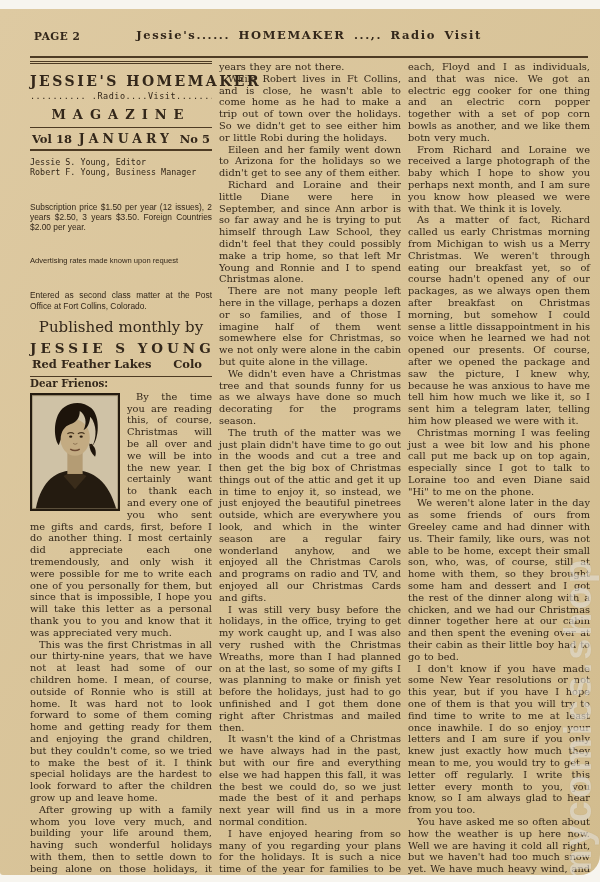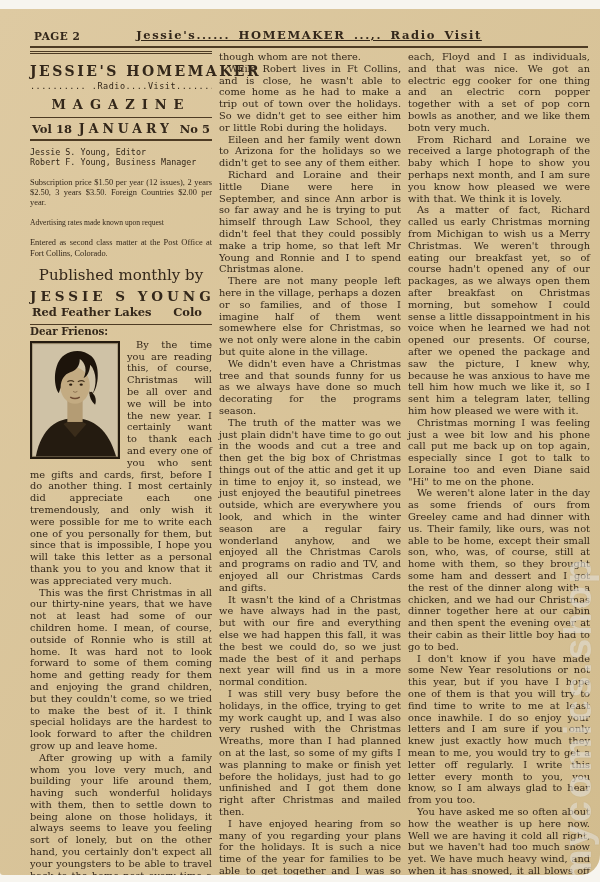"PAGE 2" .hdr { padding-bottom: 4px -> 14px; text-decoration: underline -> none }
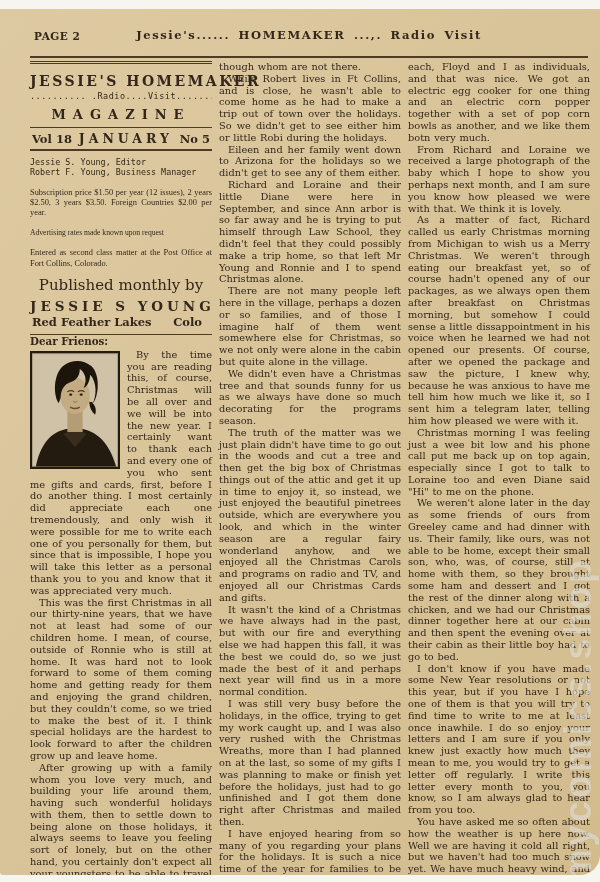"though whom are not there." p { text: though whom -> years they }
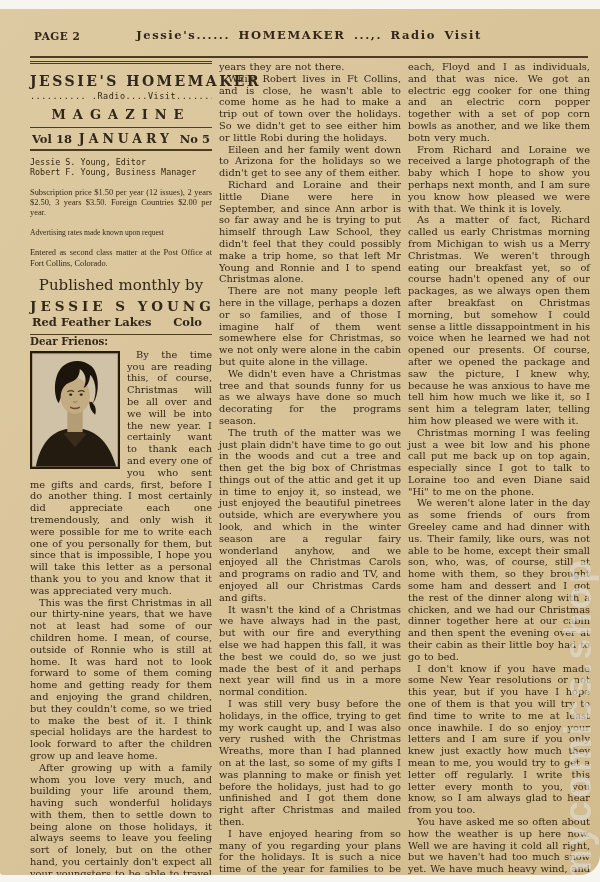"Subscription price $1.50 per year" .fine { font-family: Liberation Serif, serif -> Liberation Sans, sans-serif; margin-top: 10px -> 24px }
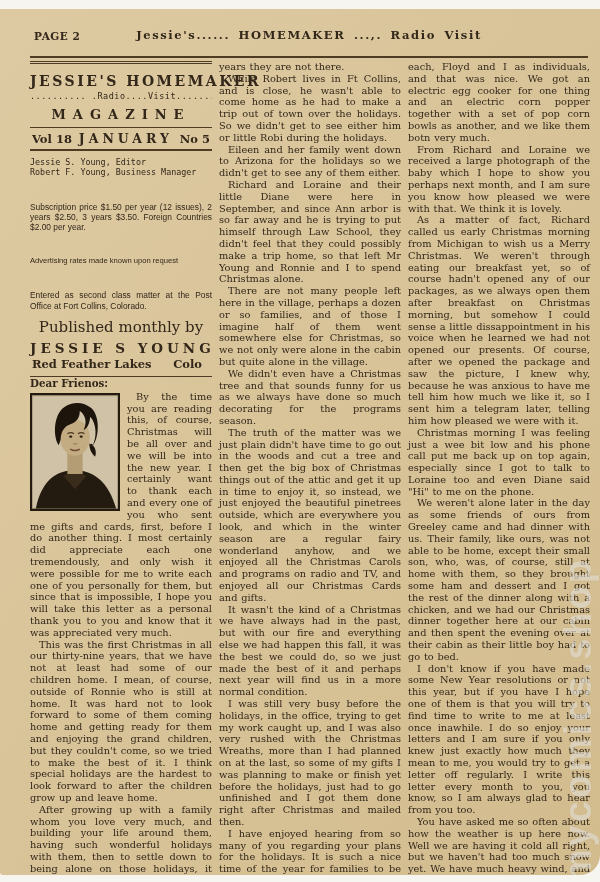"It wasn't the kind of" p { order: before "I was still very busy" -> after "I was still very busy" }
